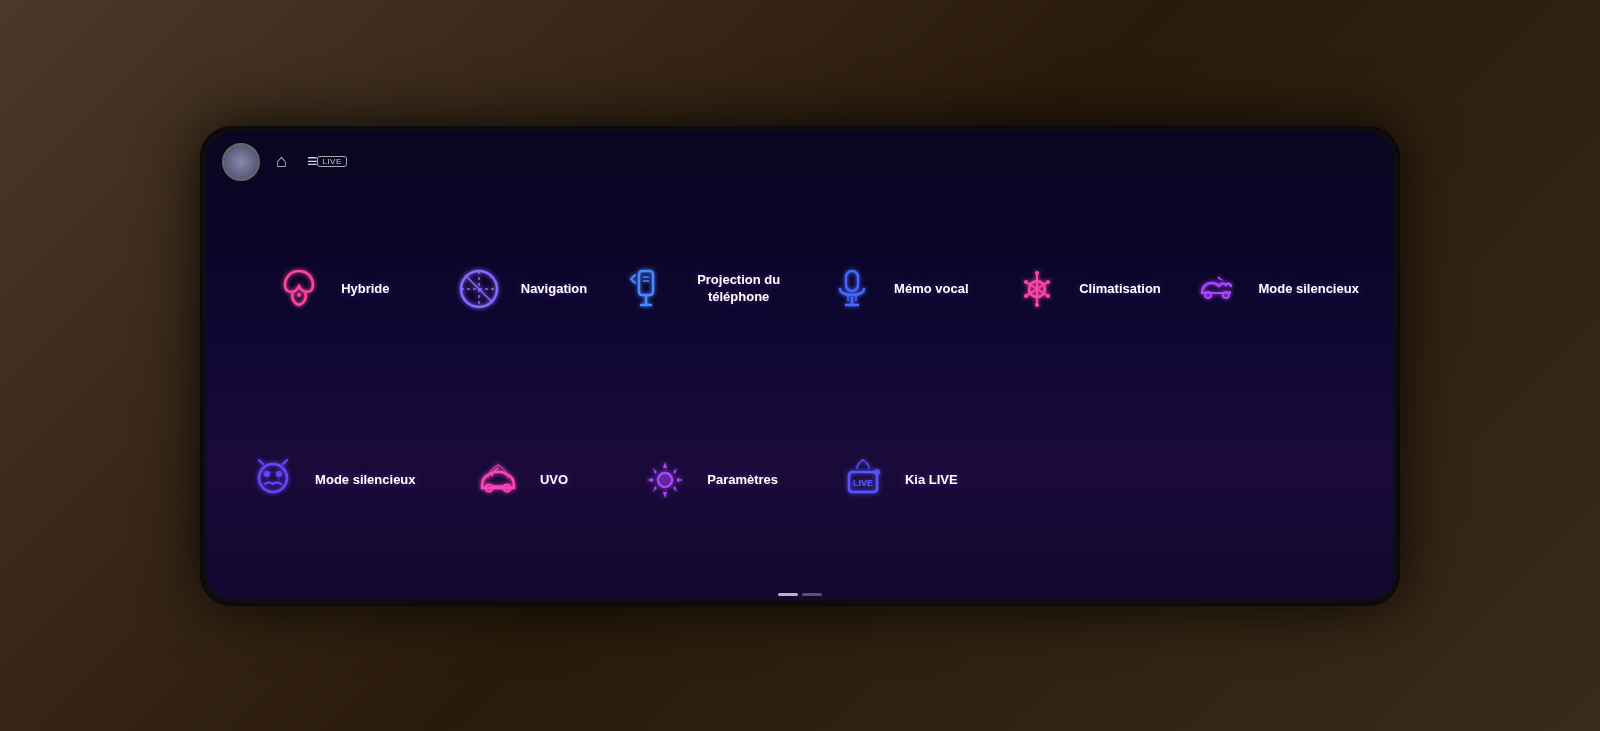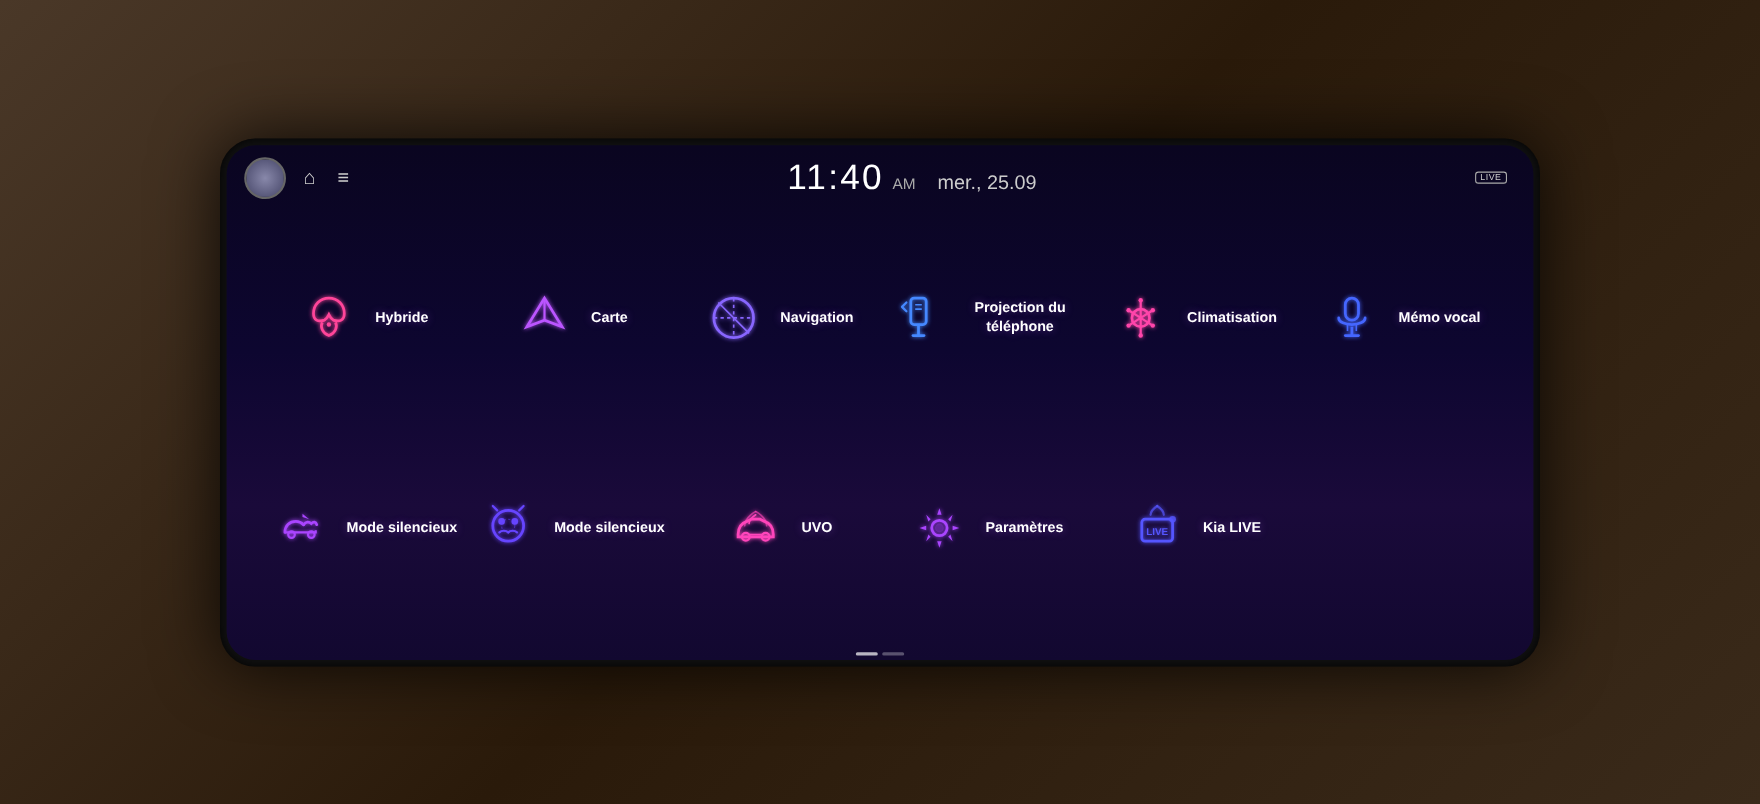"11:40" div.clock-area { html: <div> <span>11:40</span> <span>AM</span> <span>mer., 25.09</span> </div> -> none }
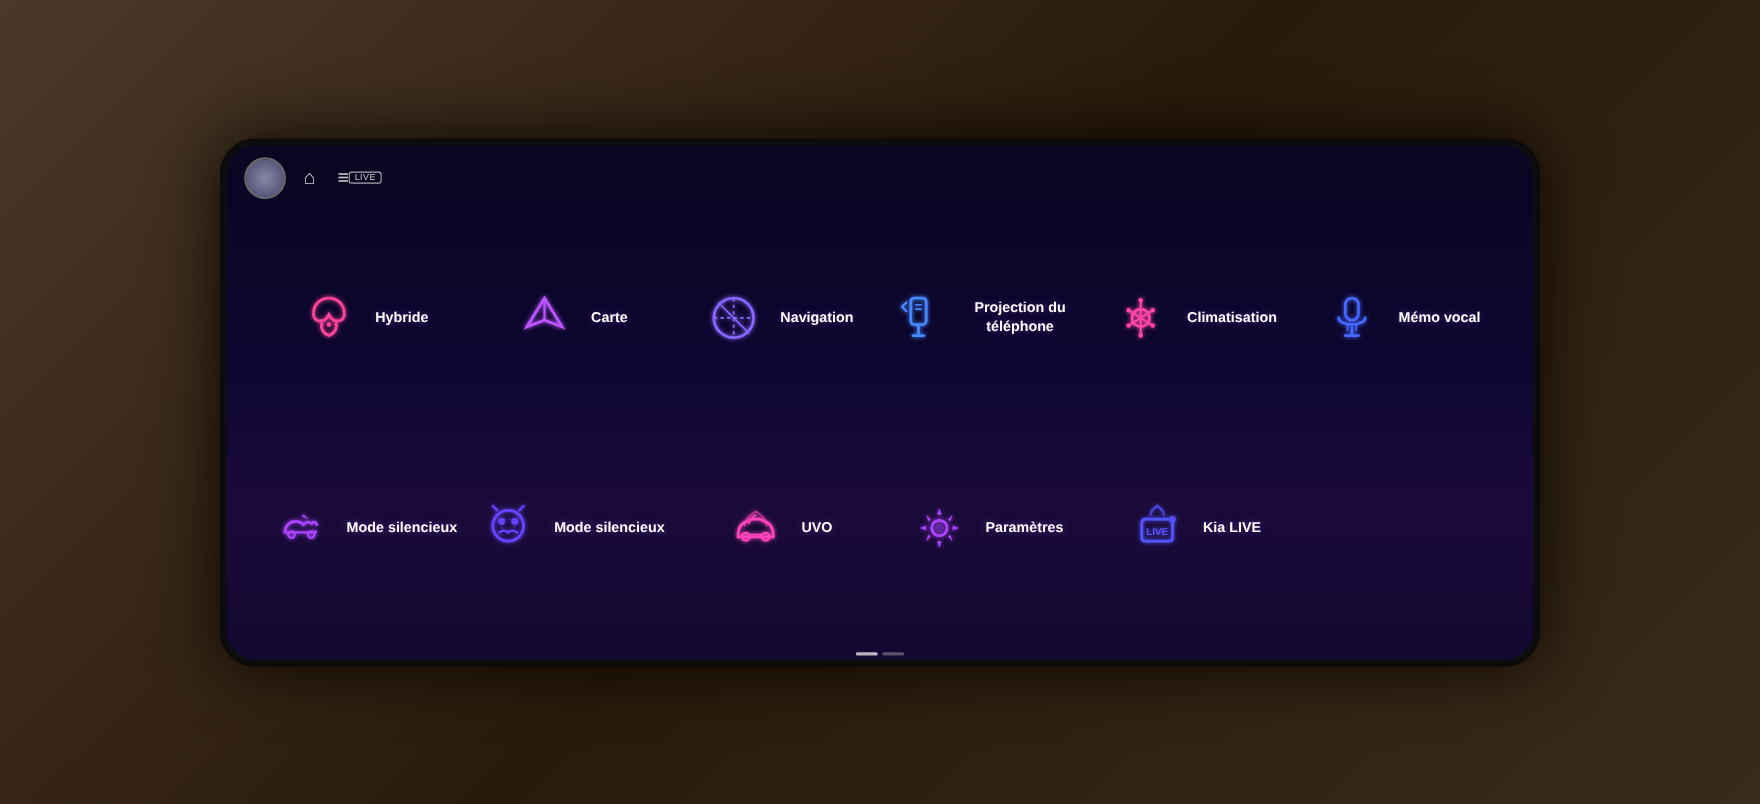"Carte" div.app-item { html: <div> <div> <svg> <g> <polygon></polygon> <line></line> </g> <defs> <filter> <feGaussianBlur></feGaussianBlur> <feMerge> <feMergeNode></feMergeNode> <feMergeNode></feMergeNode> </feMerge> </filter> </defs> </svg> </div> <span>Carte</span> </div> -> none }
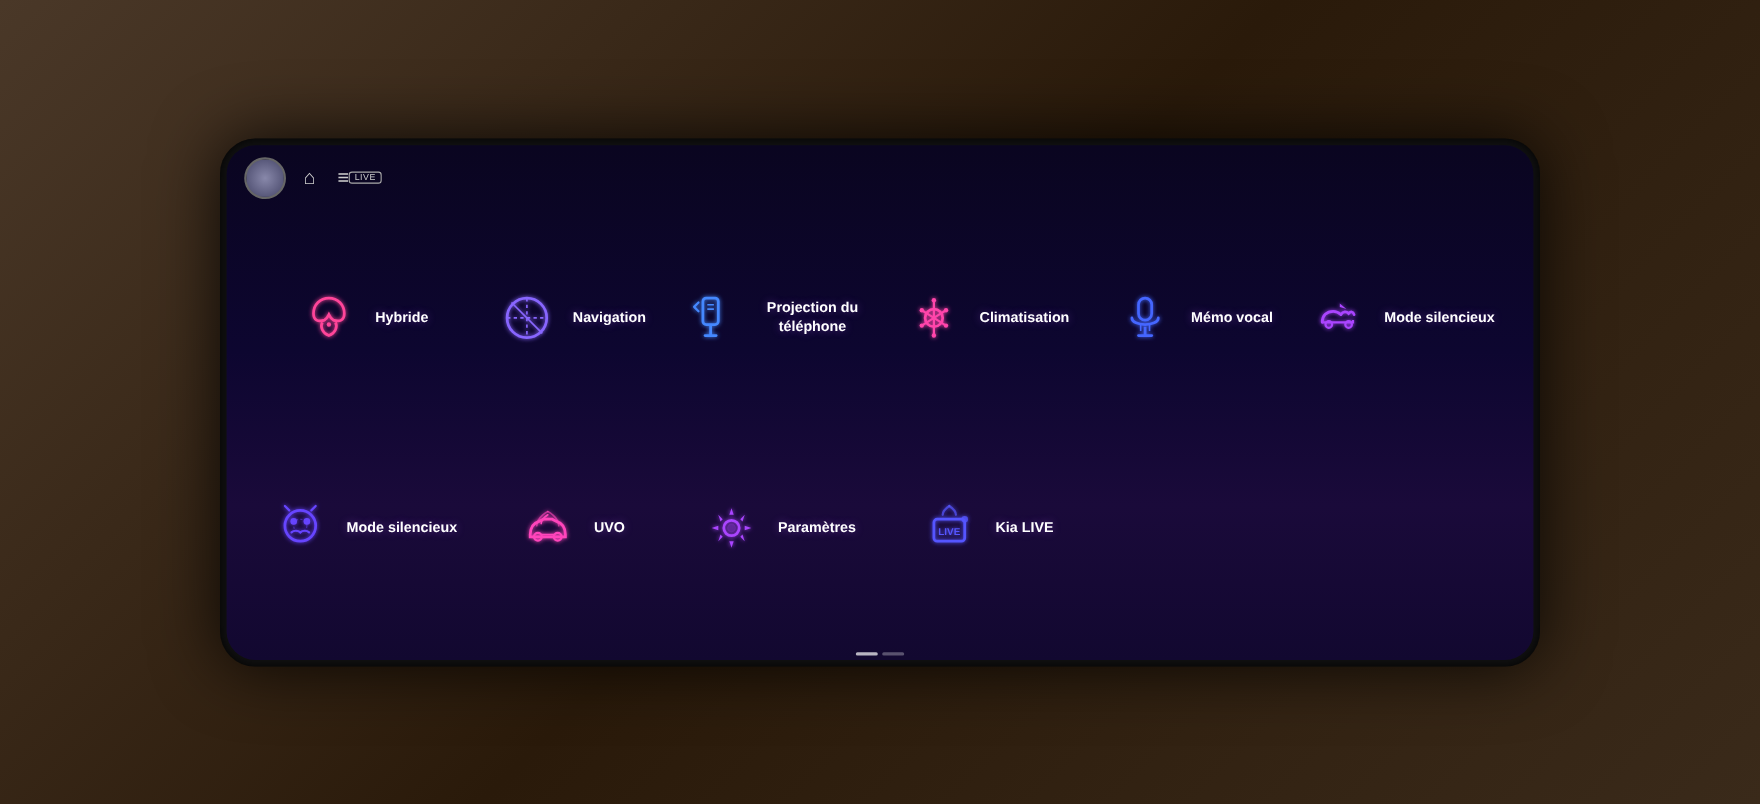"Climatisation" div.app-item { order: before "Mémo vocal" -> after "Mémo vocal" }
